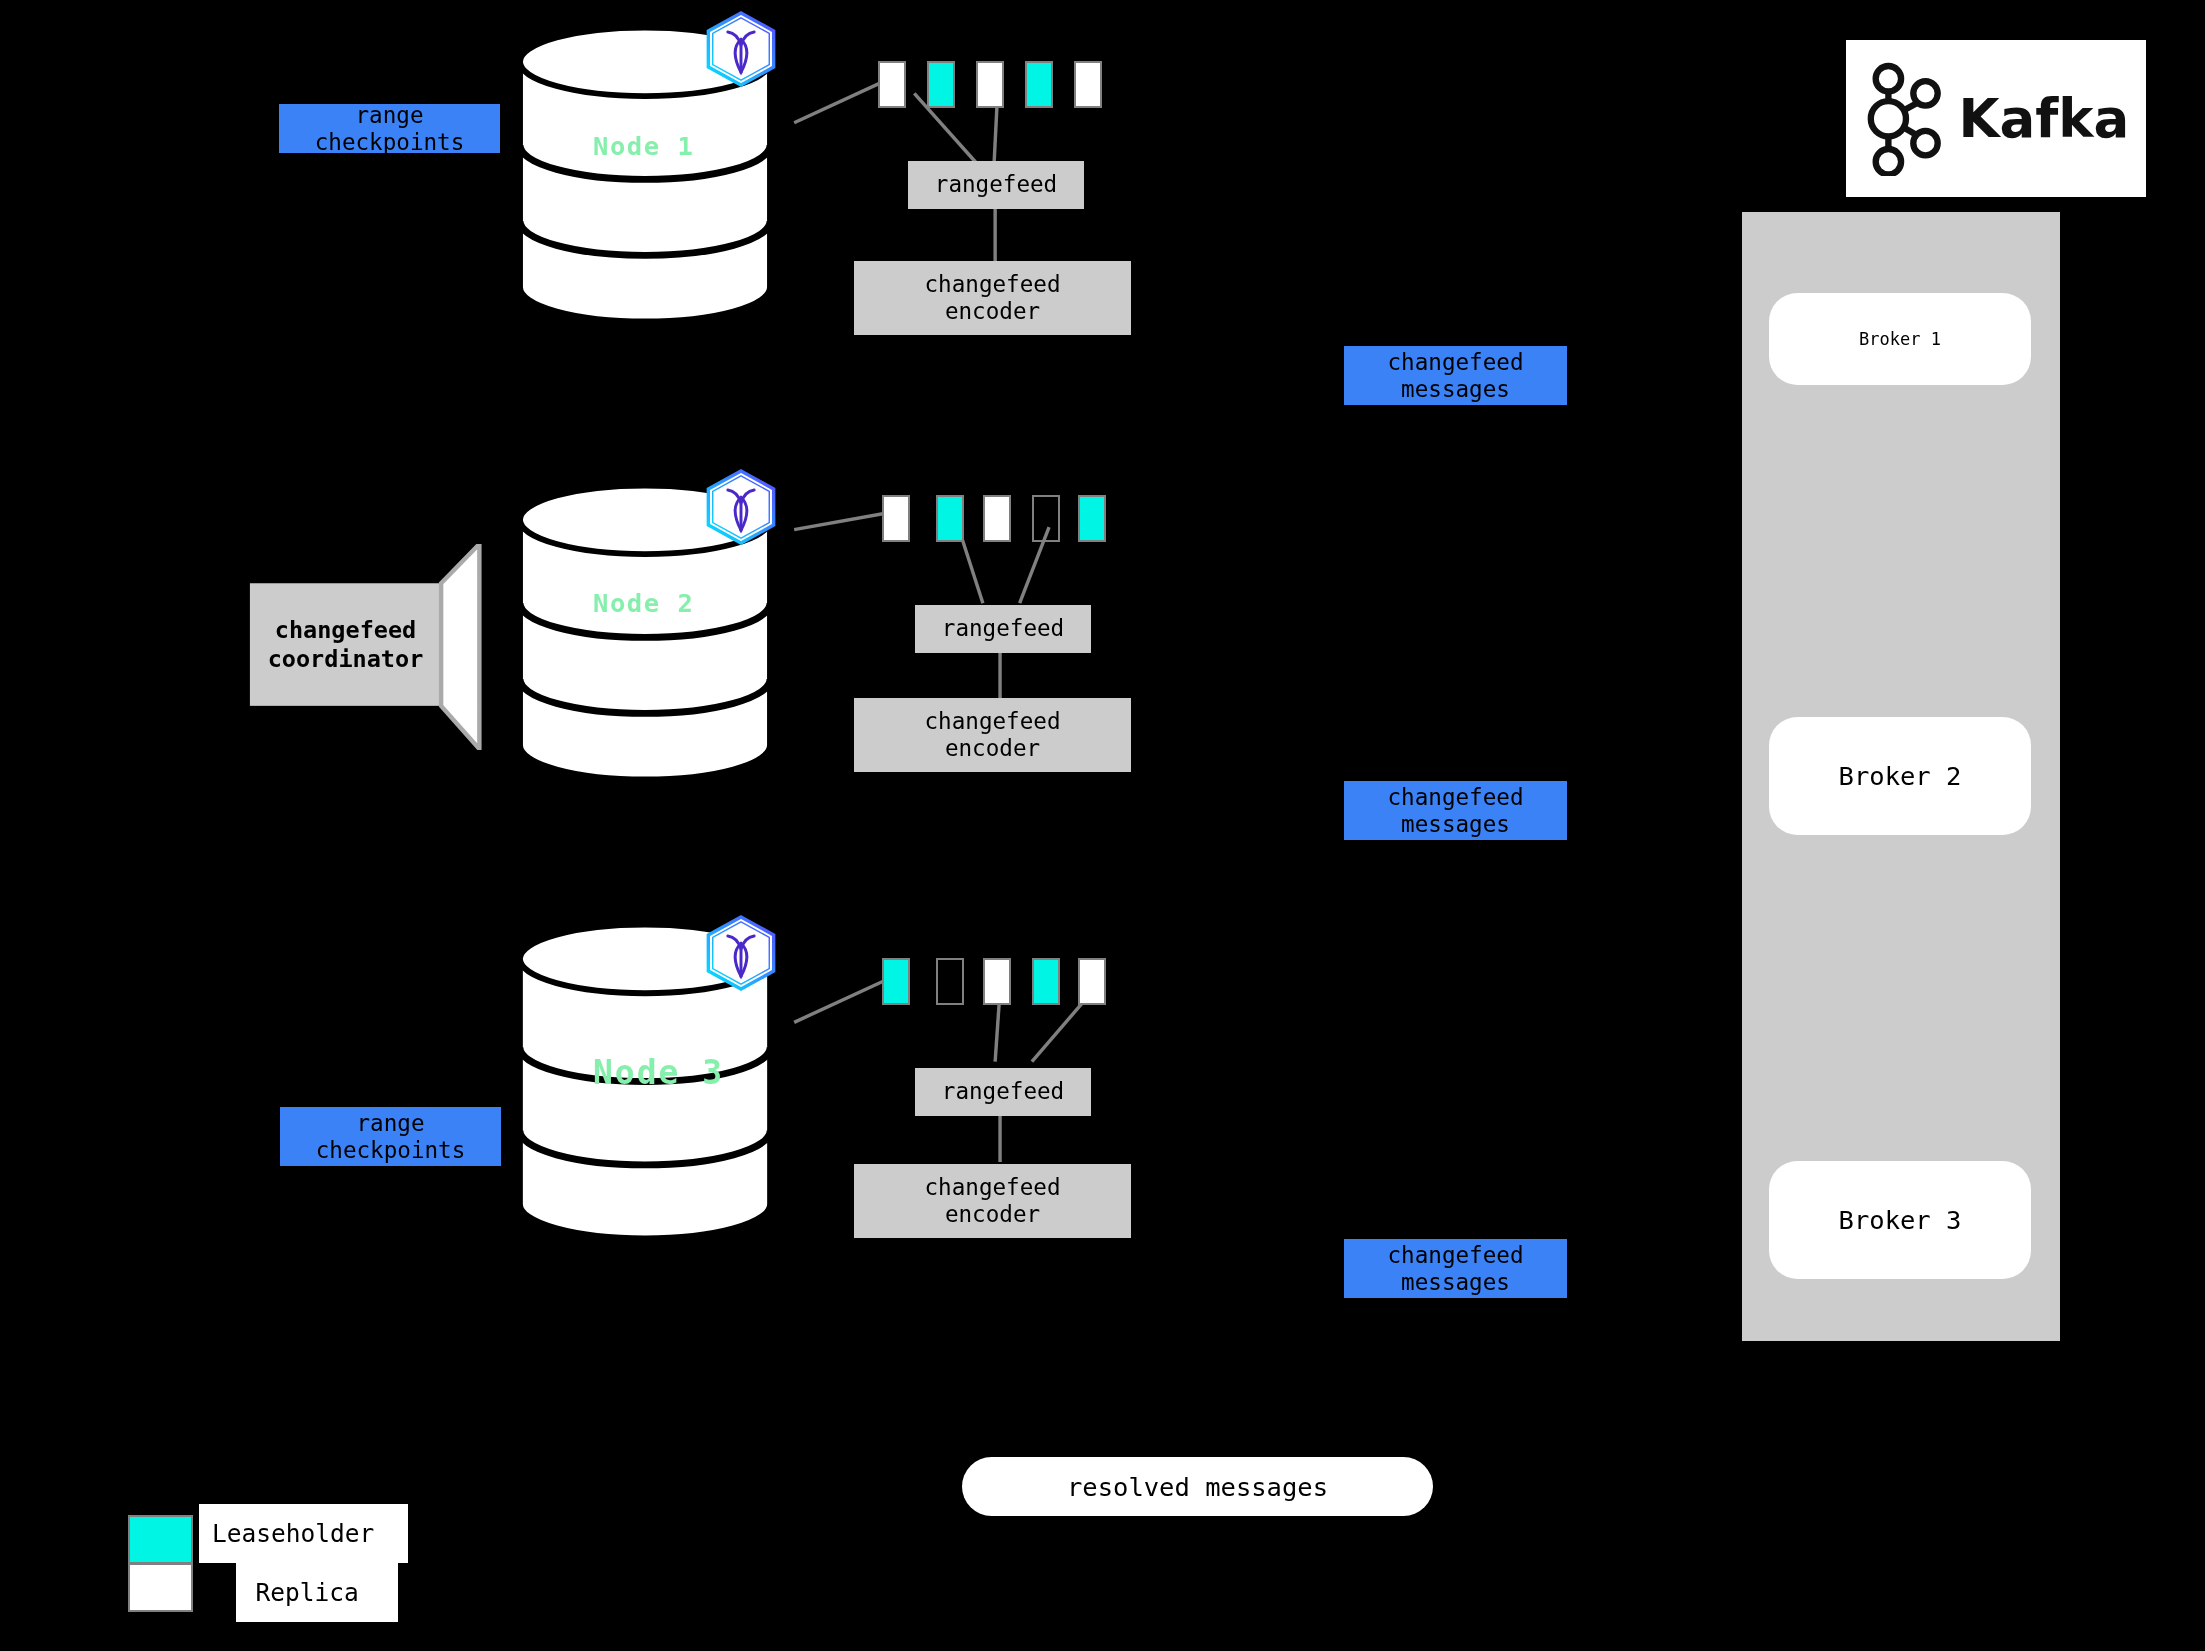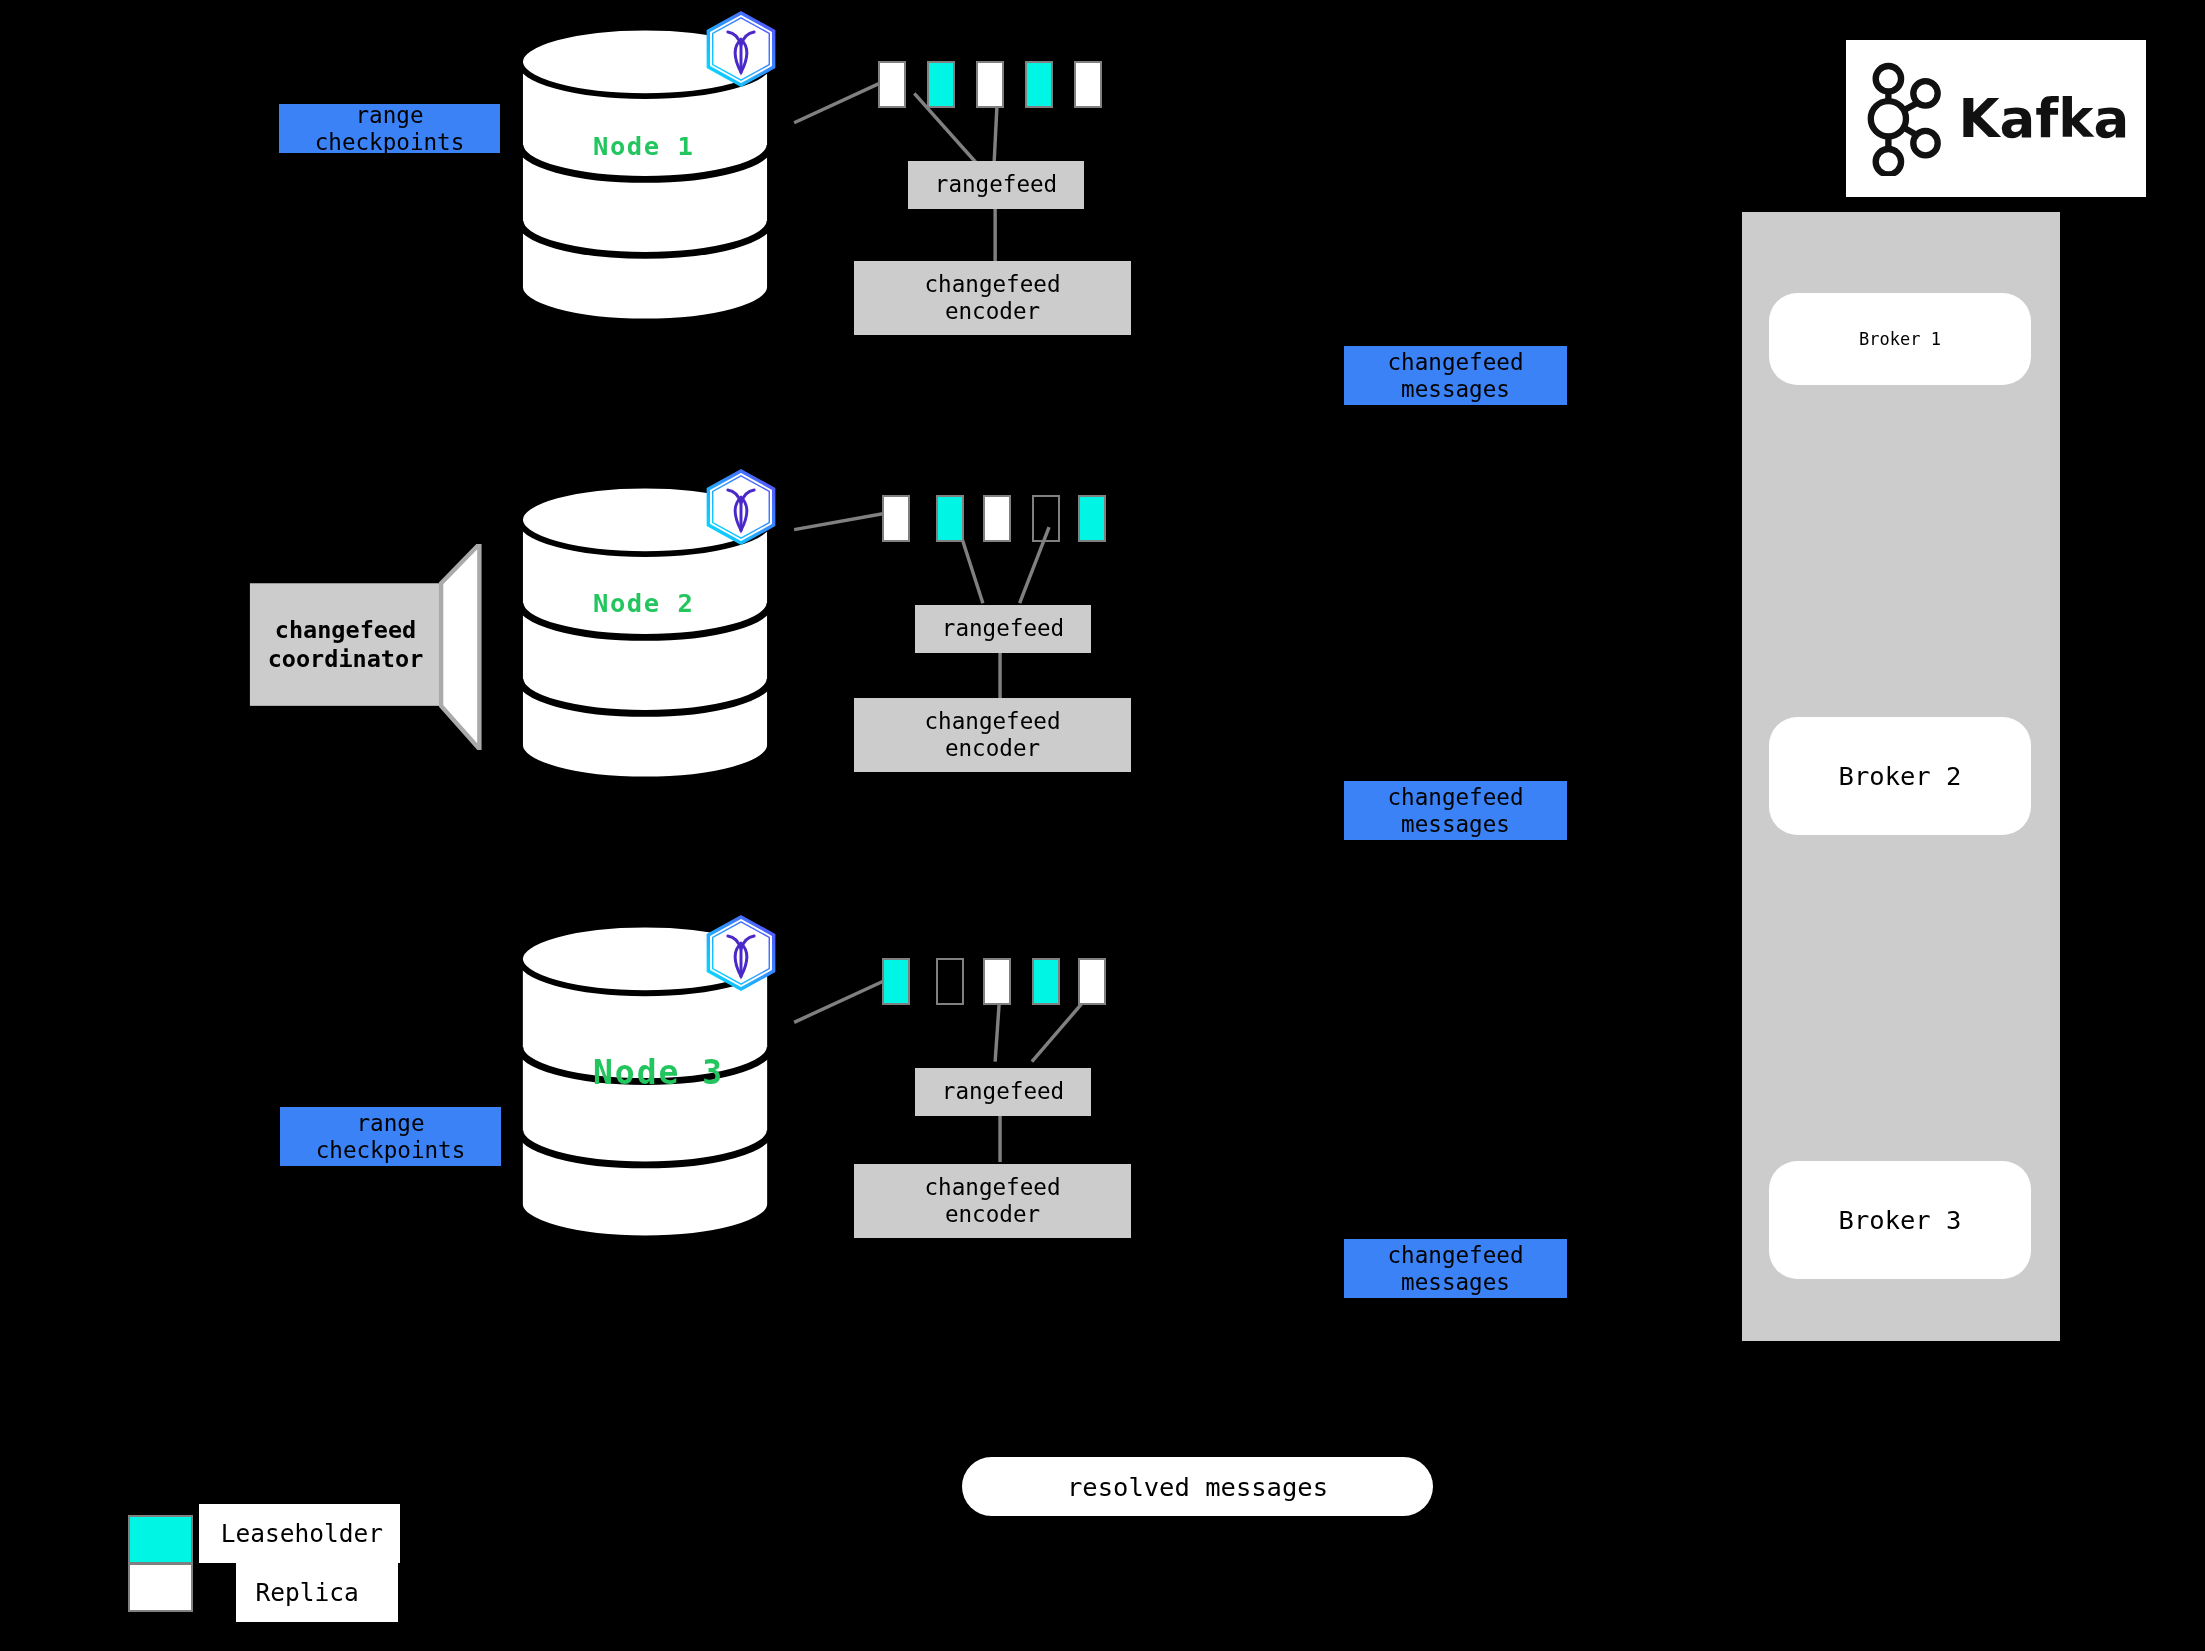"Node 1" .nodelabel { color: #22c55e -> #86efac }
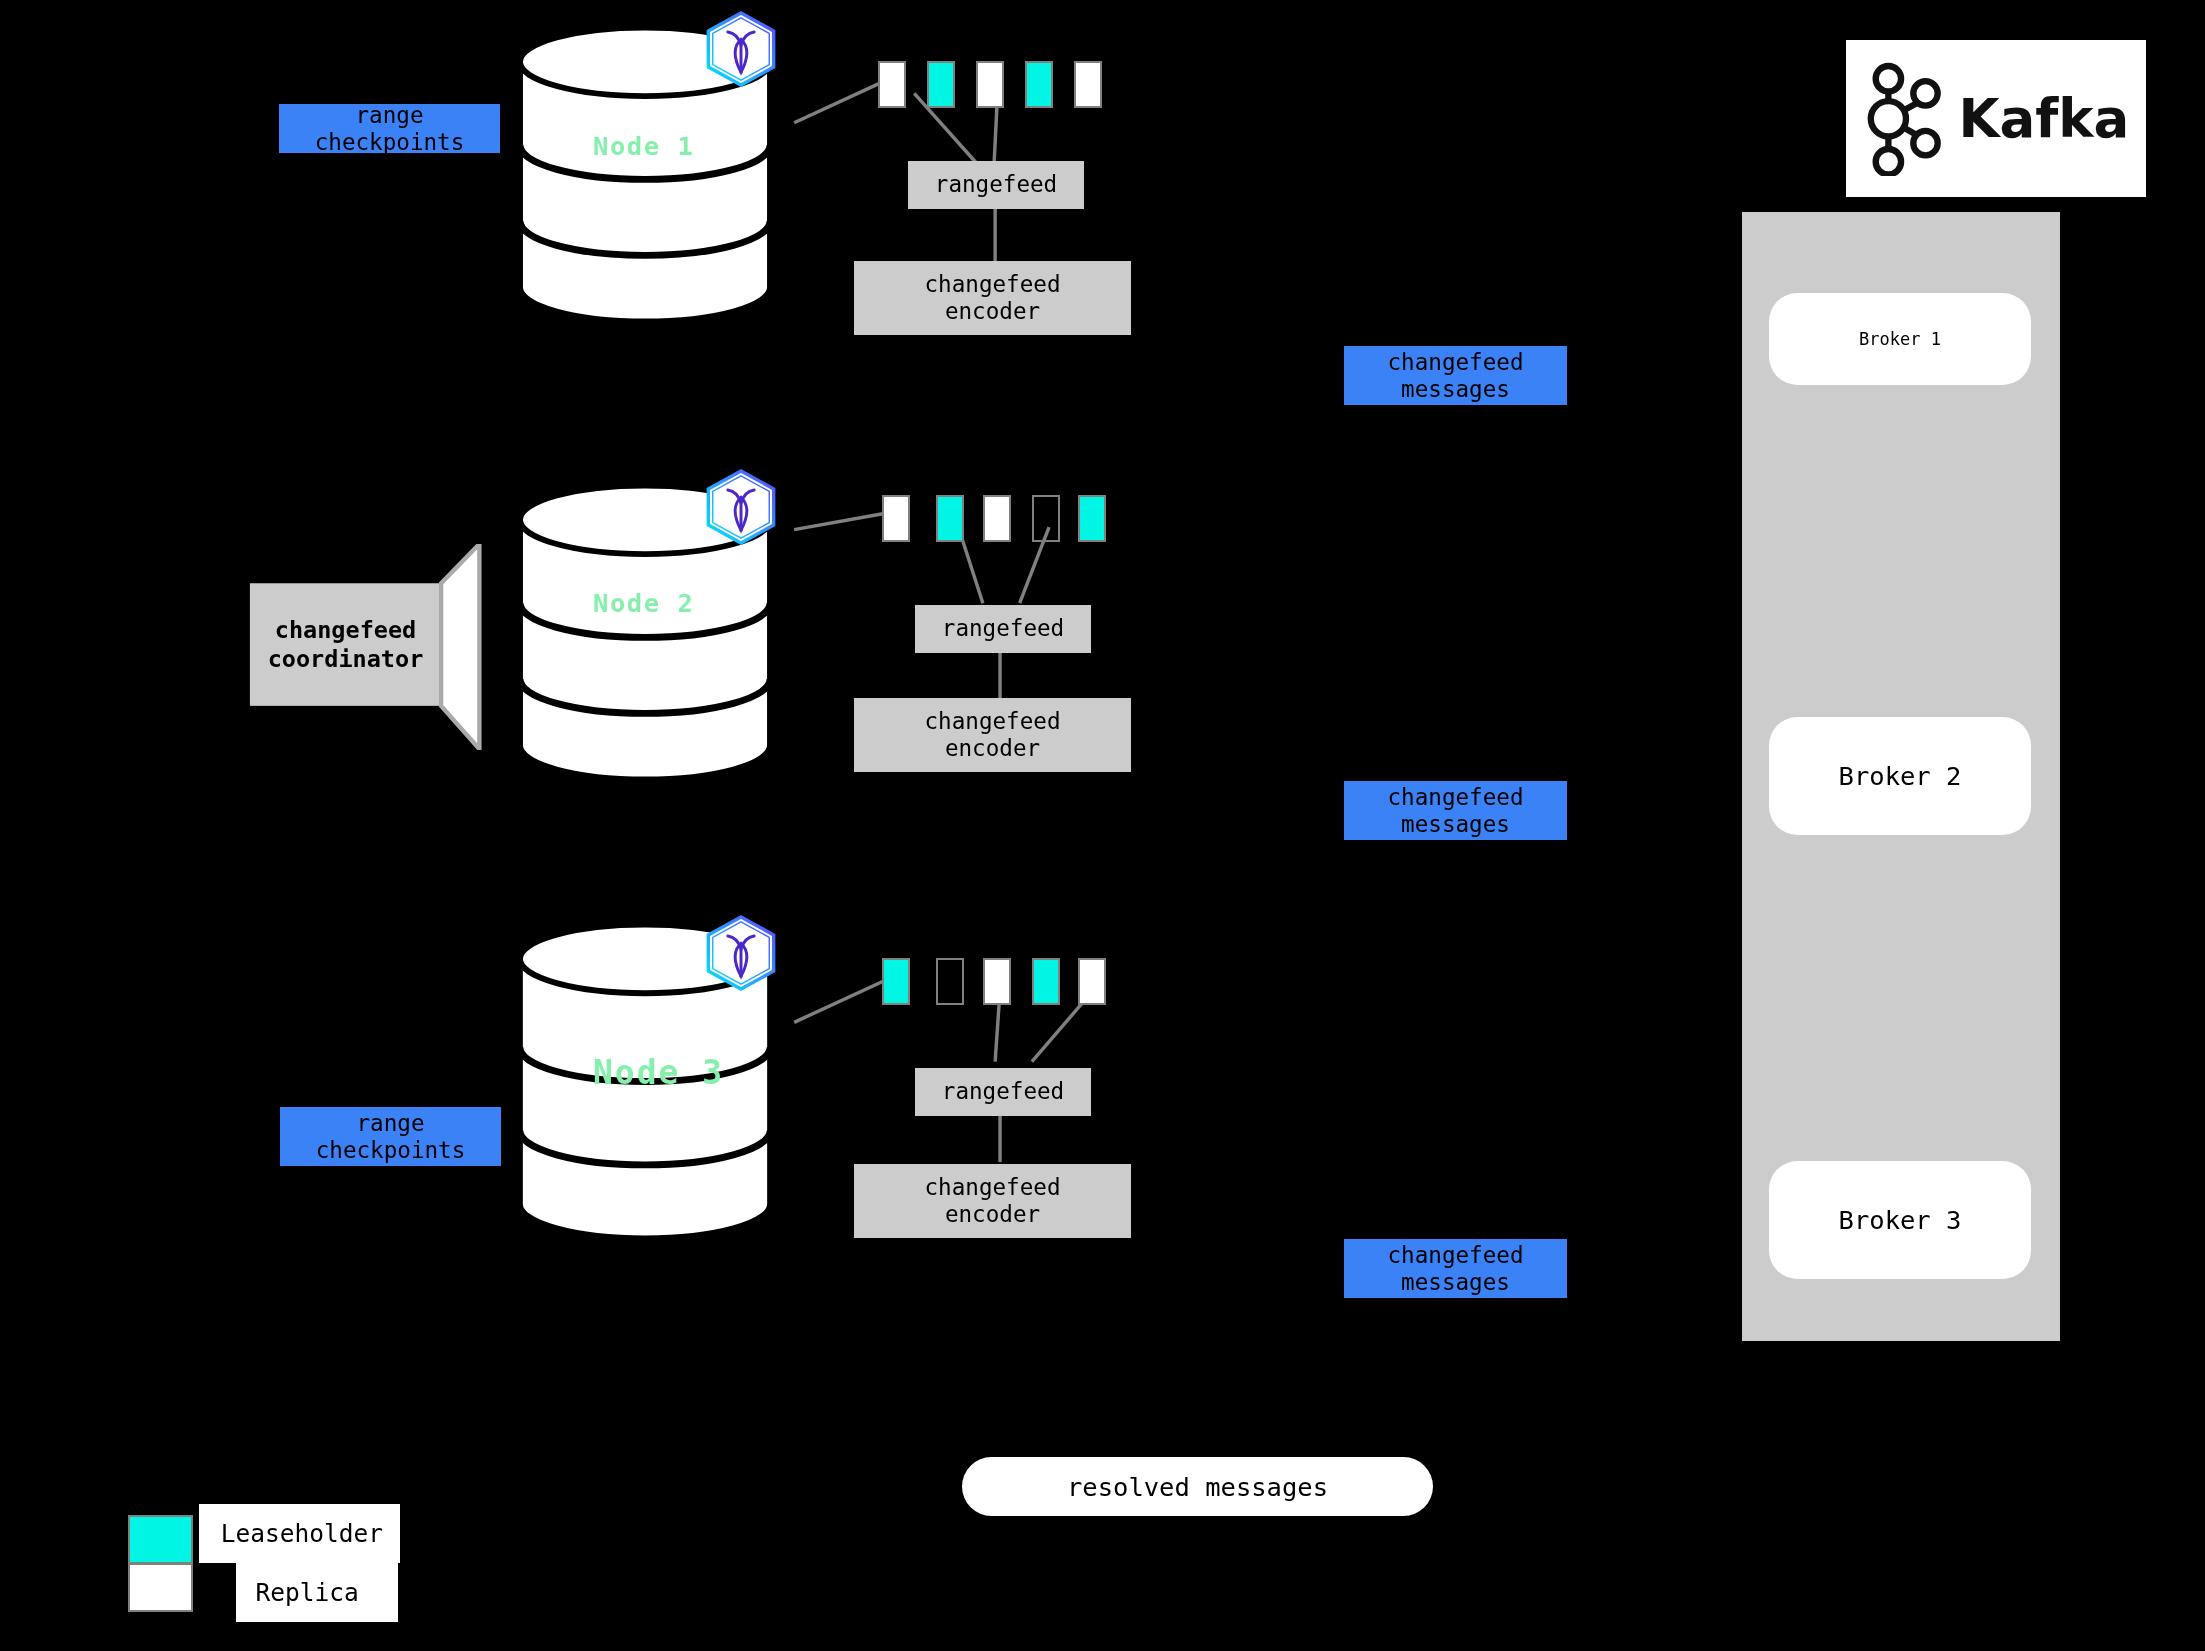"Leaseholder" div.lgtext { justify-content: center -> none; padding-left: 5px -> 13px }
